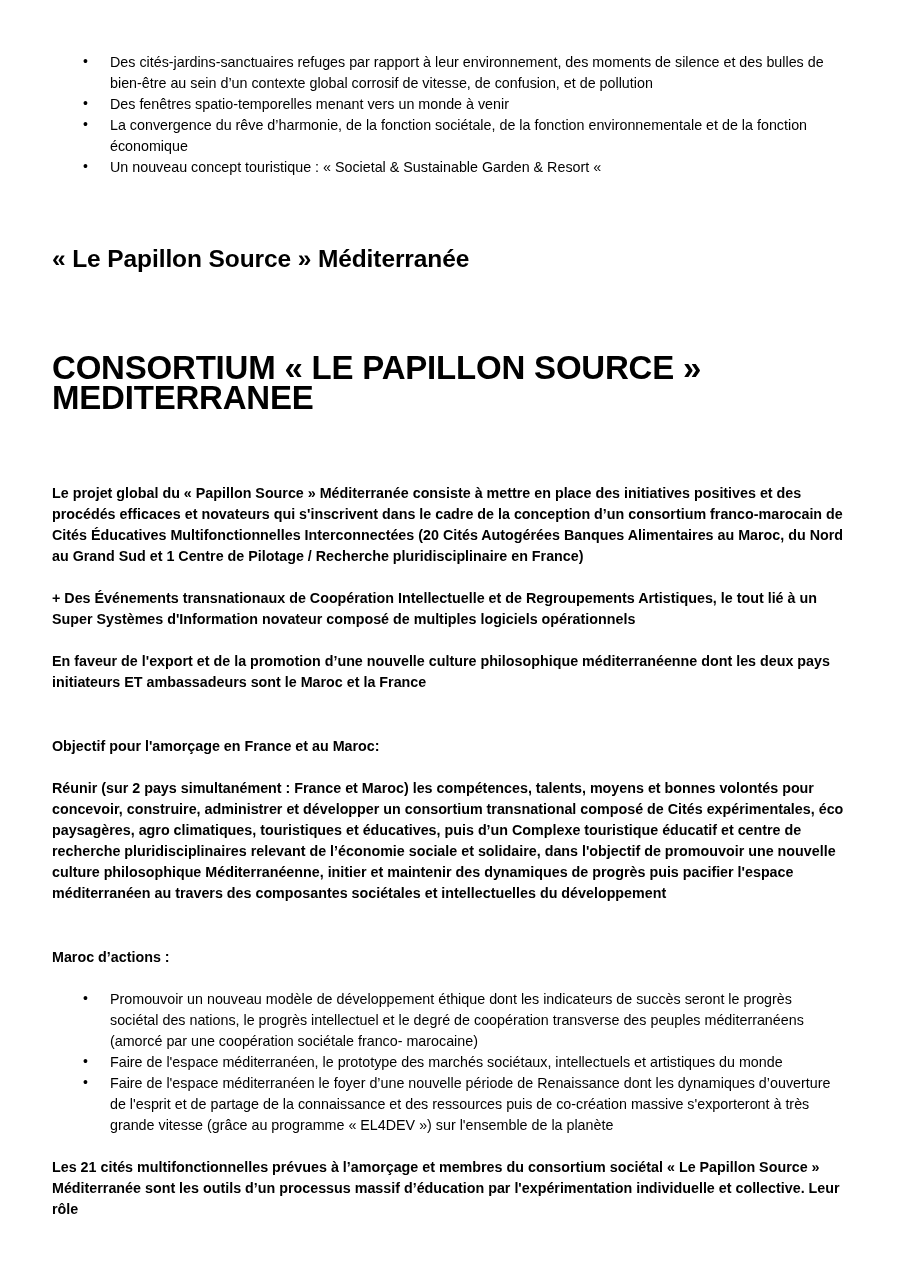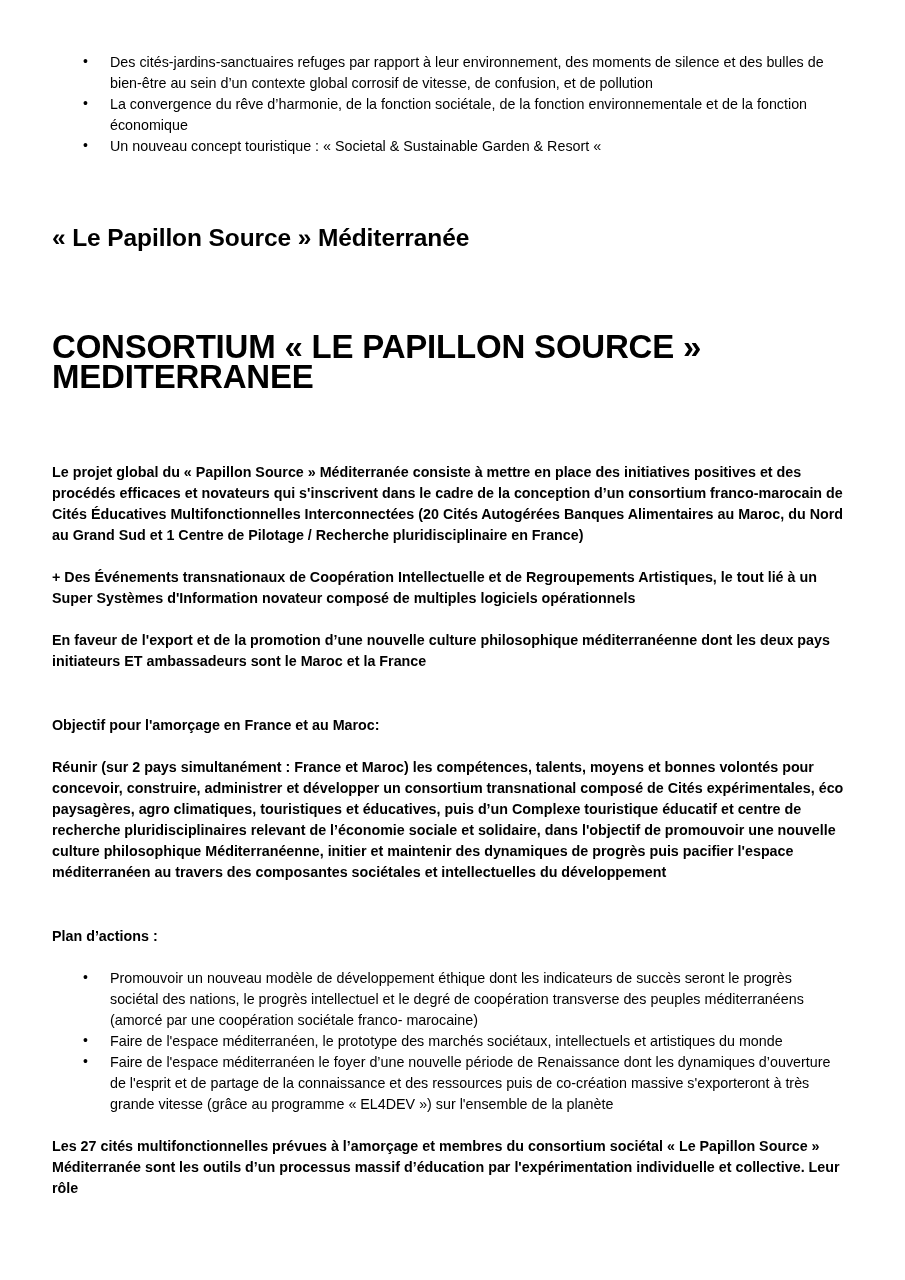"Des fenêtres spatio-temporelles menant" li { html: none -> <li>Des fenêtres spatio-temporelles menant vers un monde à venir</li> }
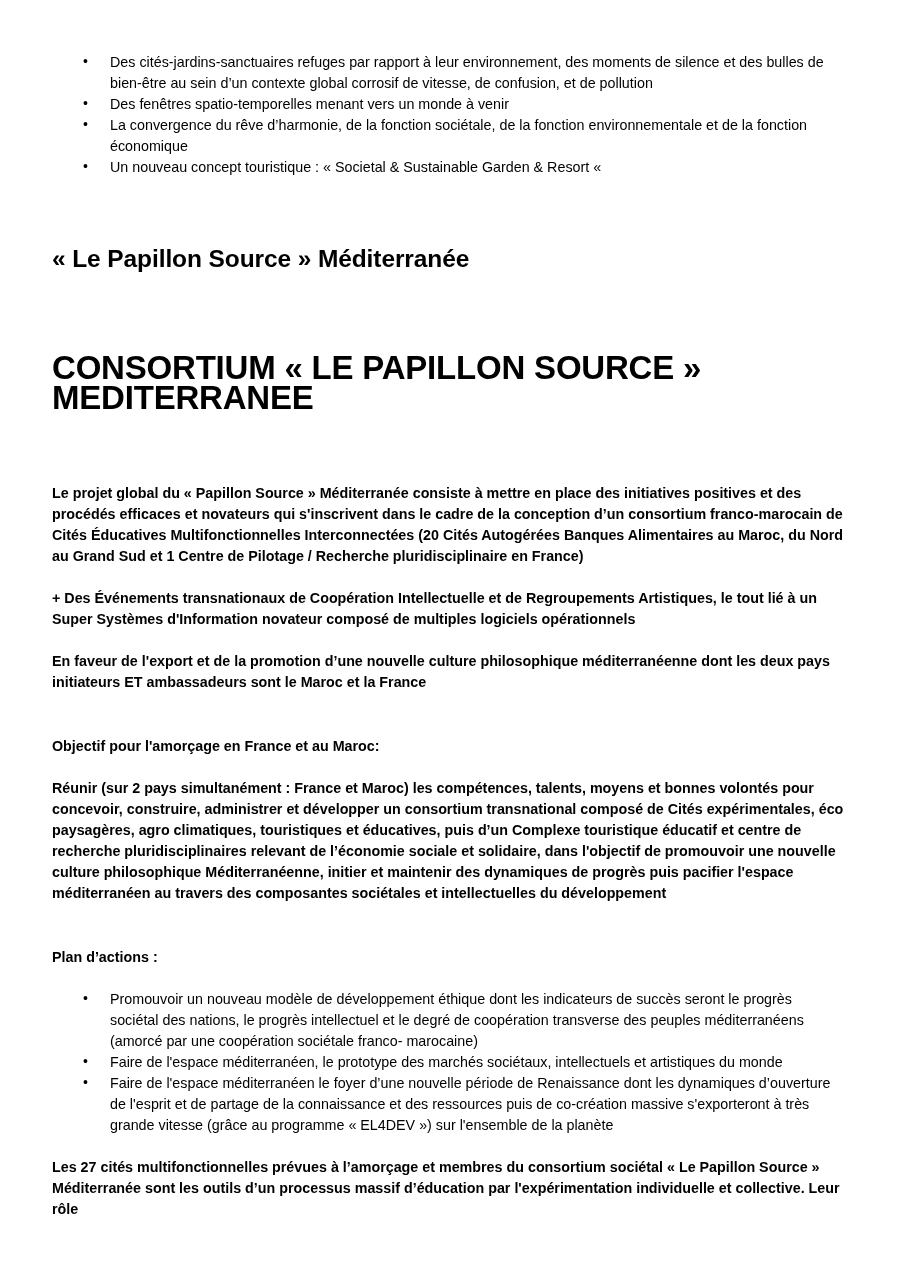"Plan d’actions :" p.para { text: Plan -> Maroc }
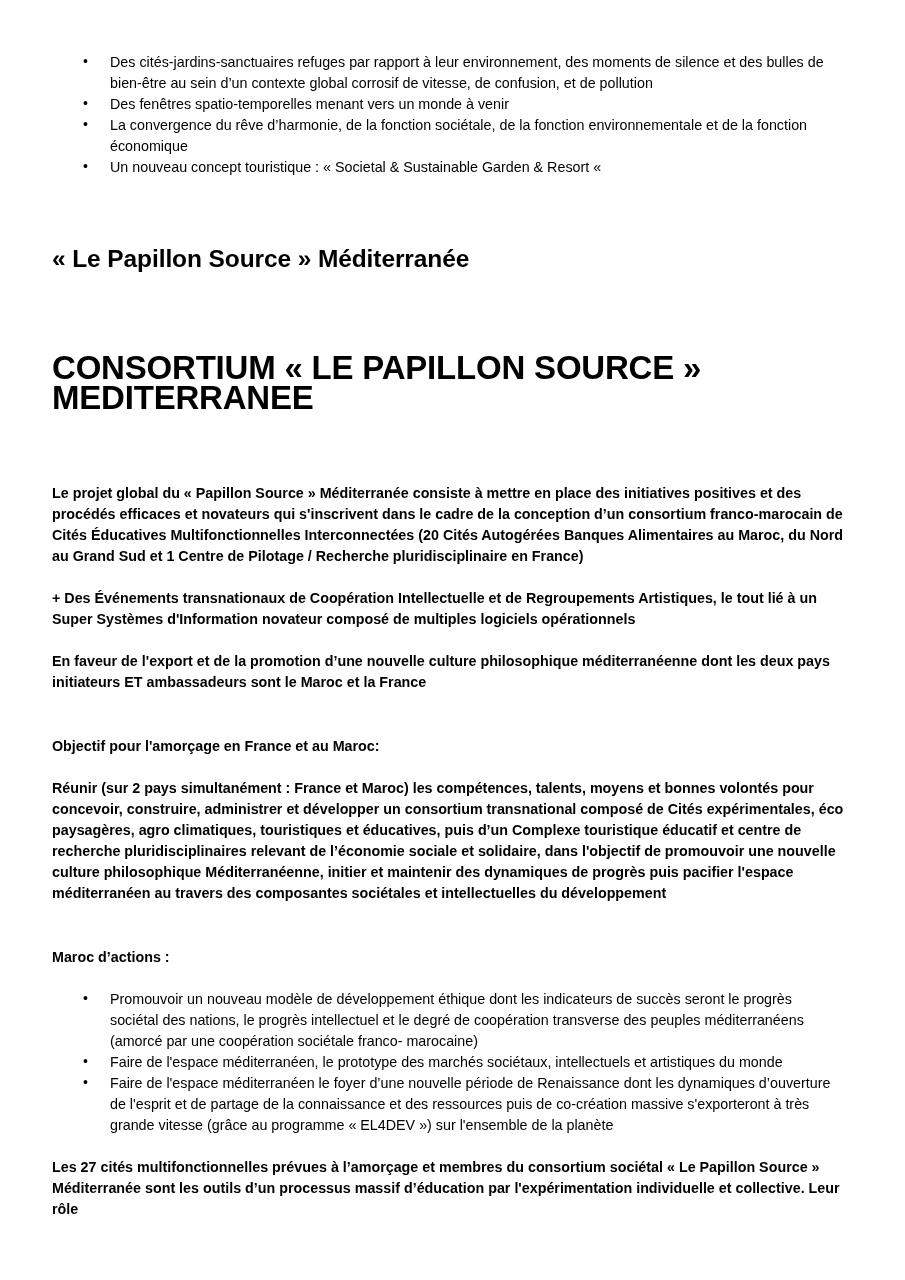"Les 27 cités multifonctionnelles prévues" p.para { text: 27 -> 21 }
